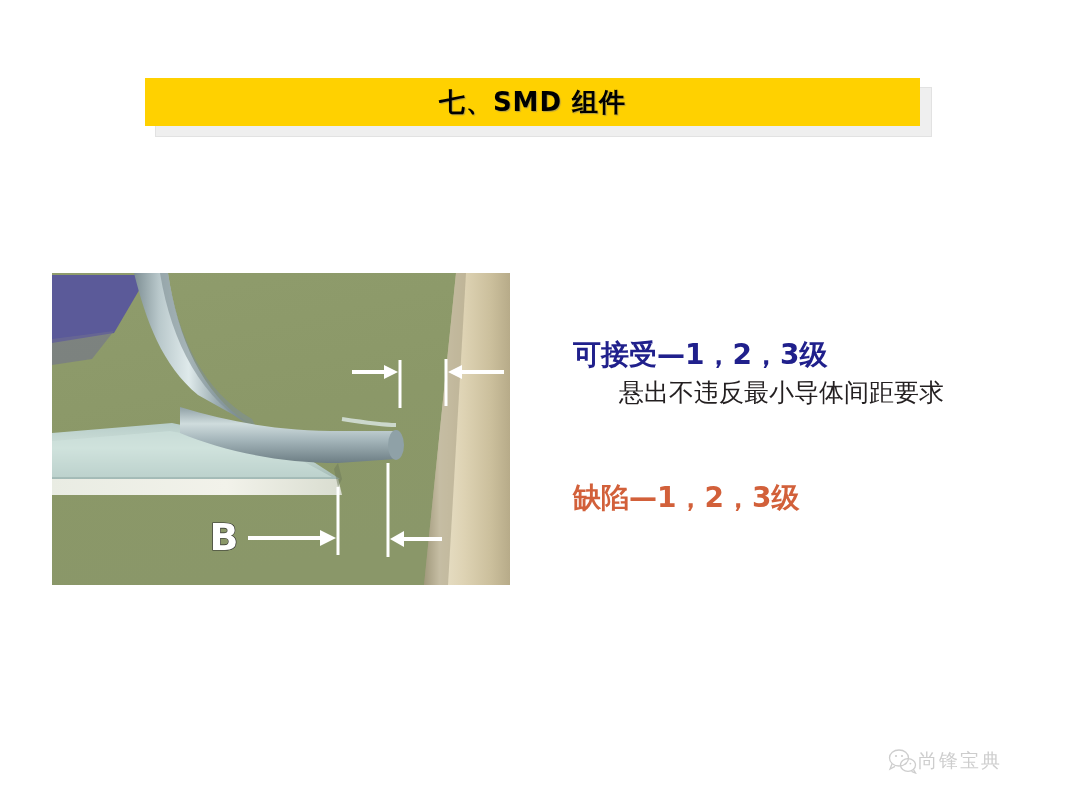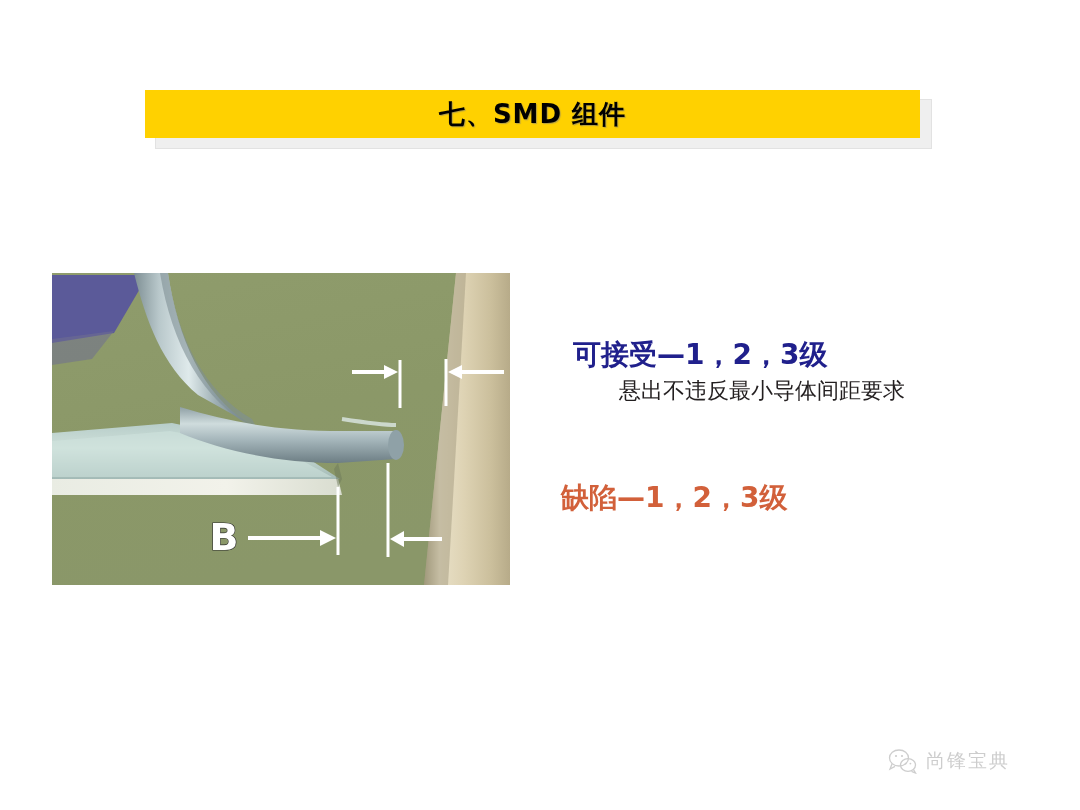"七、SMD 组件" .header-wrap { top: 90px -> 78px }
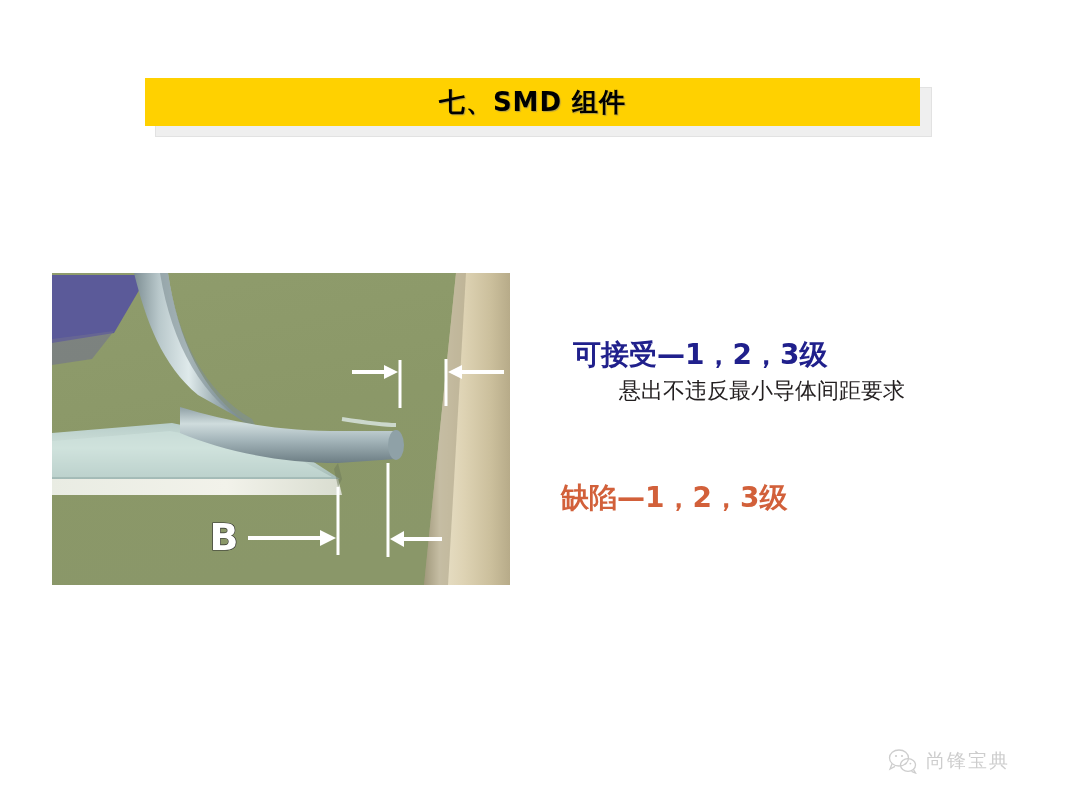"悬出不违反最小导体间距要求" .block .body { font-size: 22px -> 25px }
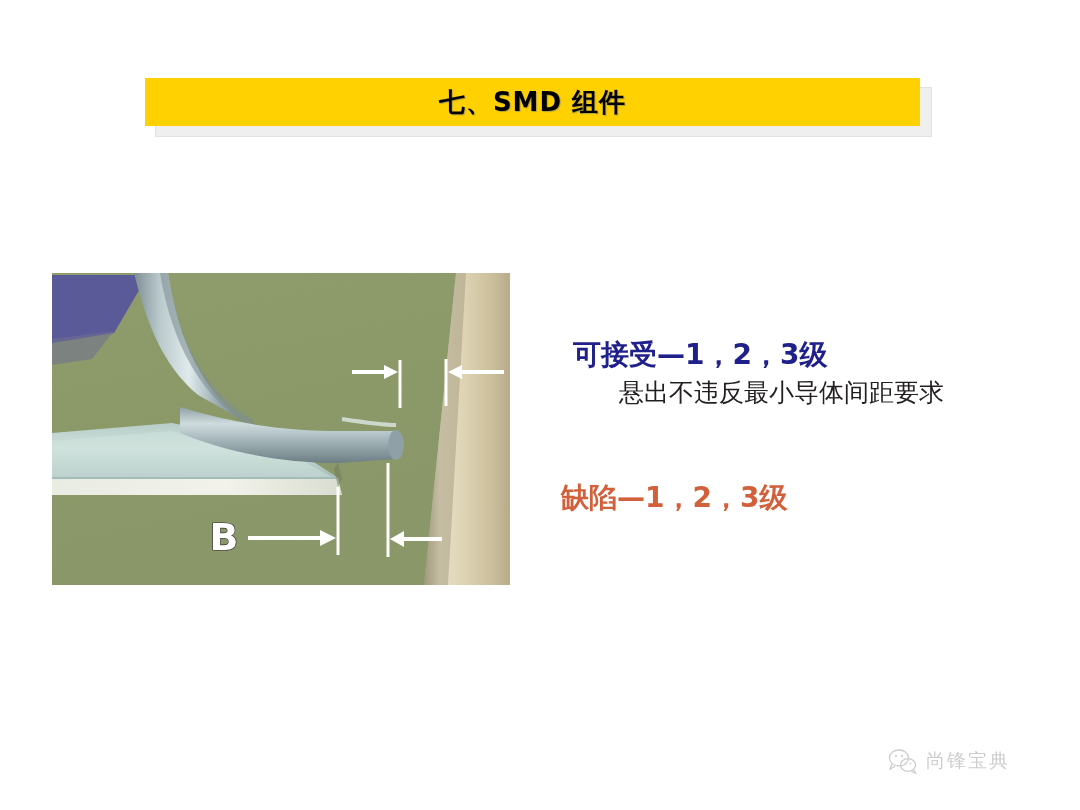"缺陷—1，2，3级" .block-defect { left: 561px -> 573px }
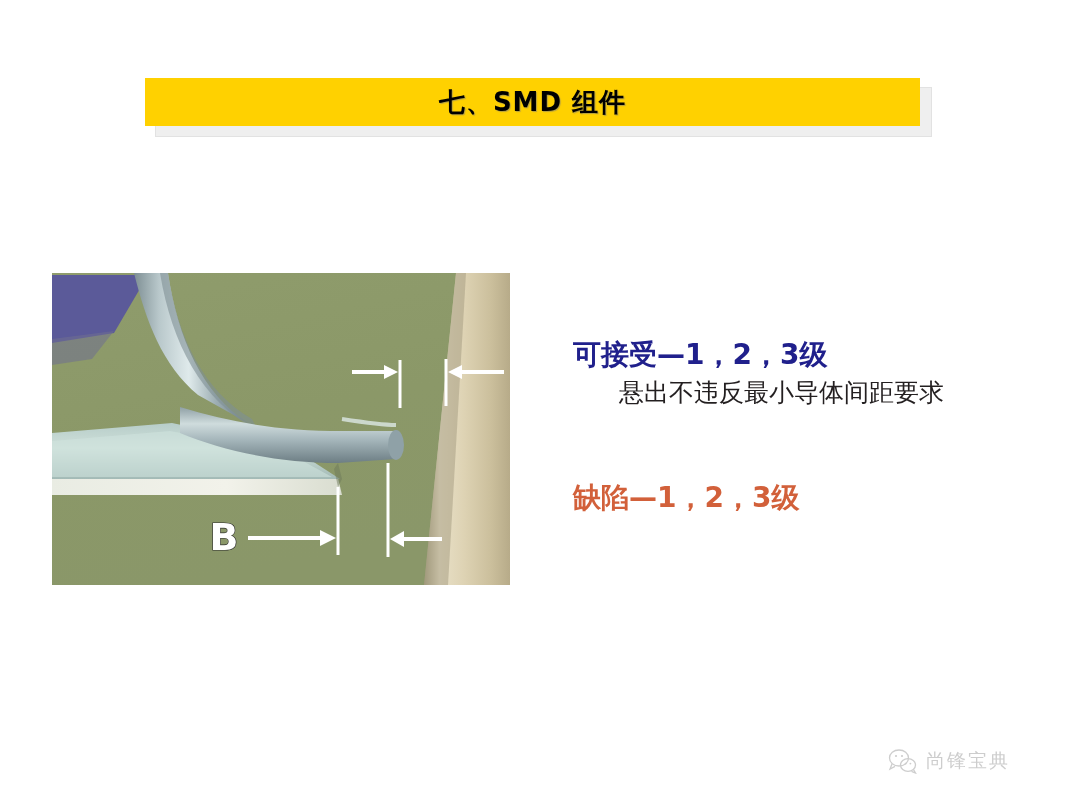"尚锋宝典" .watermark { gap: 8px -> none }
